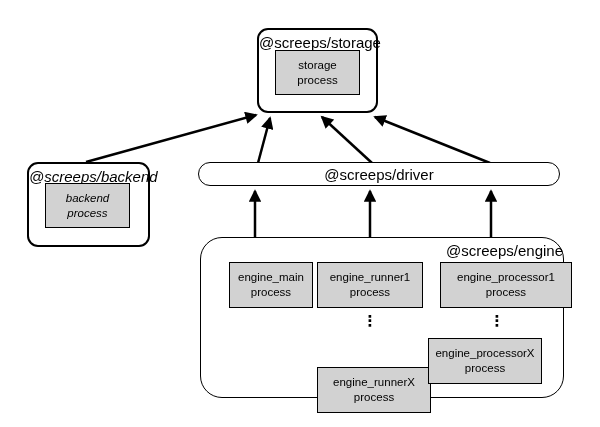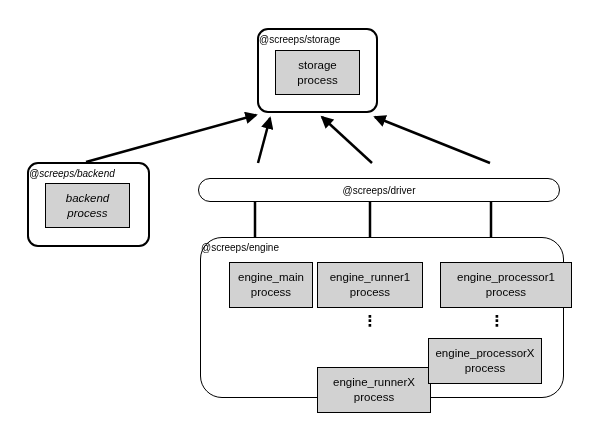"@screeps/storage" .node-title { font-size: 10px -> 15px; text-align: left -> right }
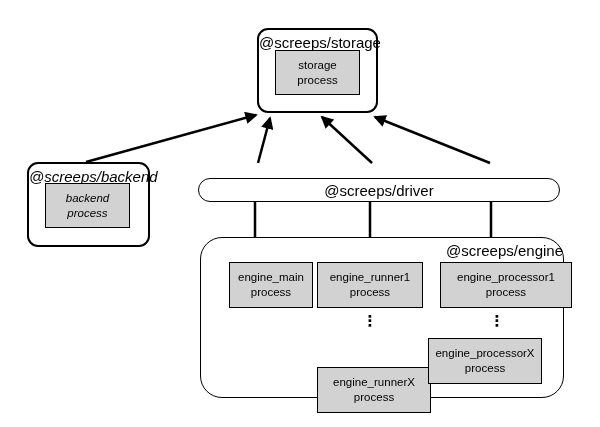"@screeps/driver" .node-driver { top: 178px -> 162px }
